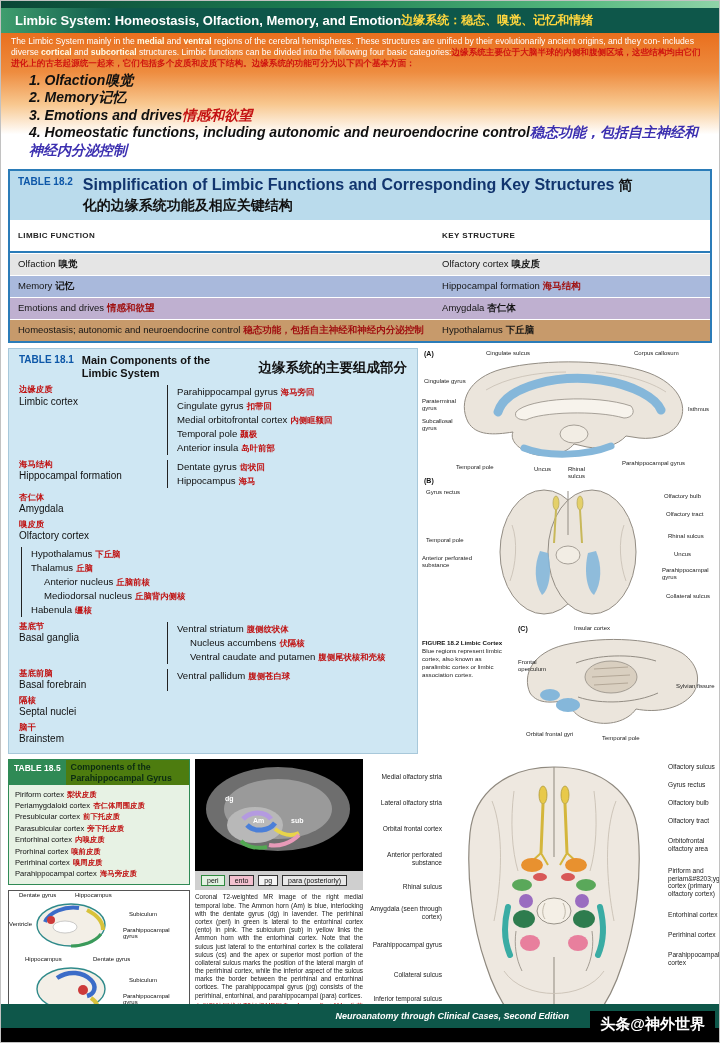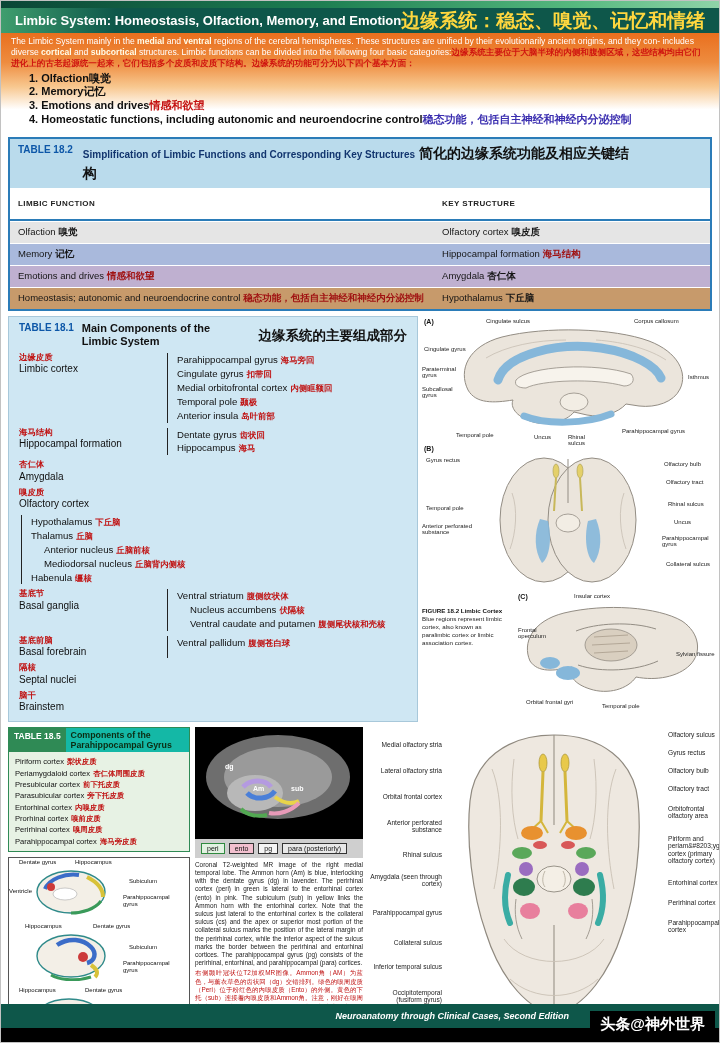"边缘系统：稳态、嗅觉、记忆和情绪" .titlebar .tzh { font-size: 19px -> 12px }
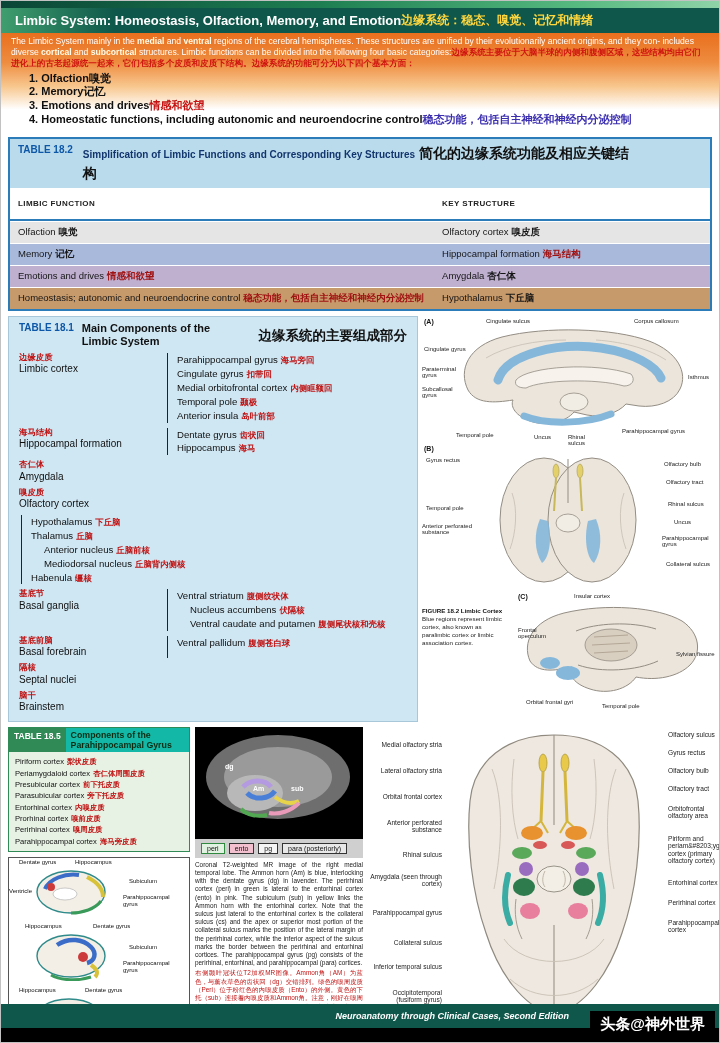"1. Olfaction嗅觉" .flist .fitem { font-size: 11px -> 14px; font-style: none -> italic }
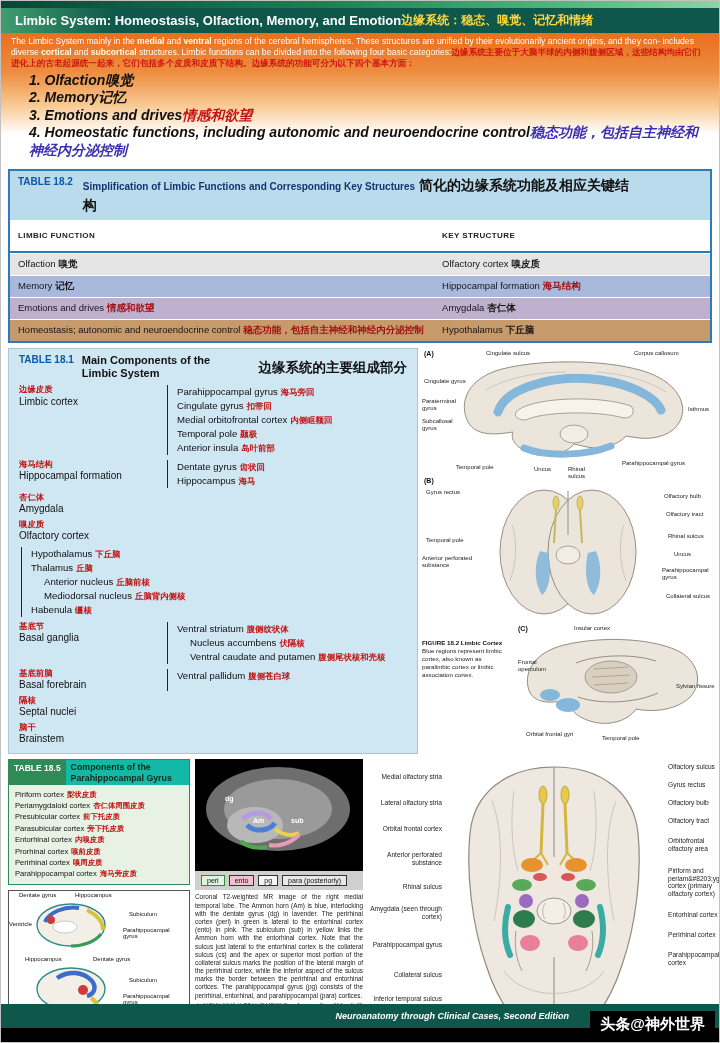"Simplification of Limbic Functions and" .t182-ten { font-size: 10px -> 16px }
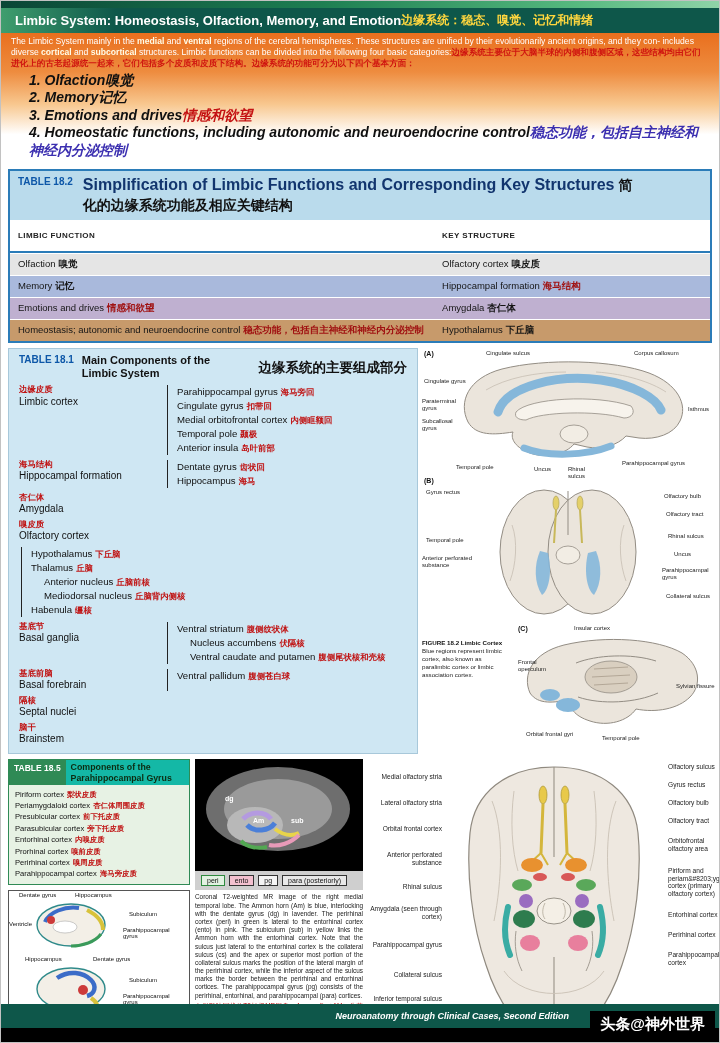"TABLE 18.5" .t185-head { background: #14b8a6 -> #4d7c0f }
